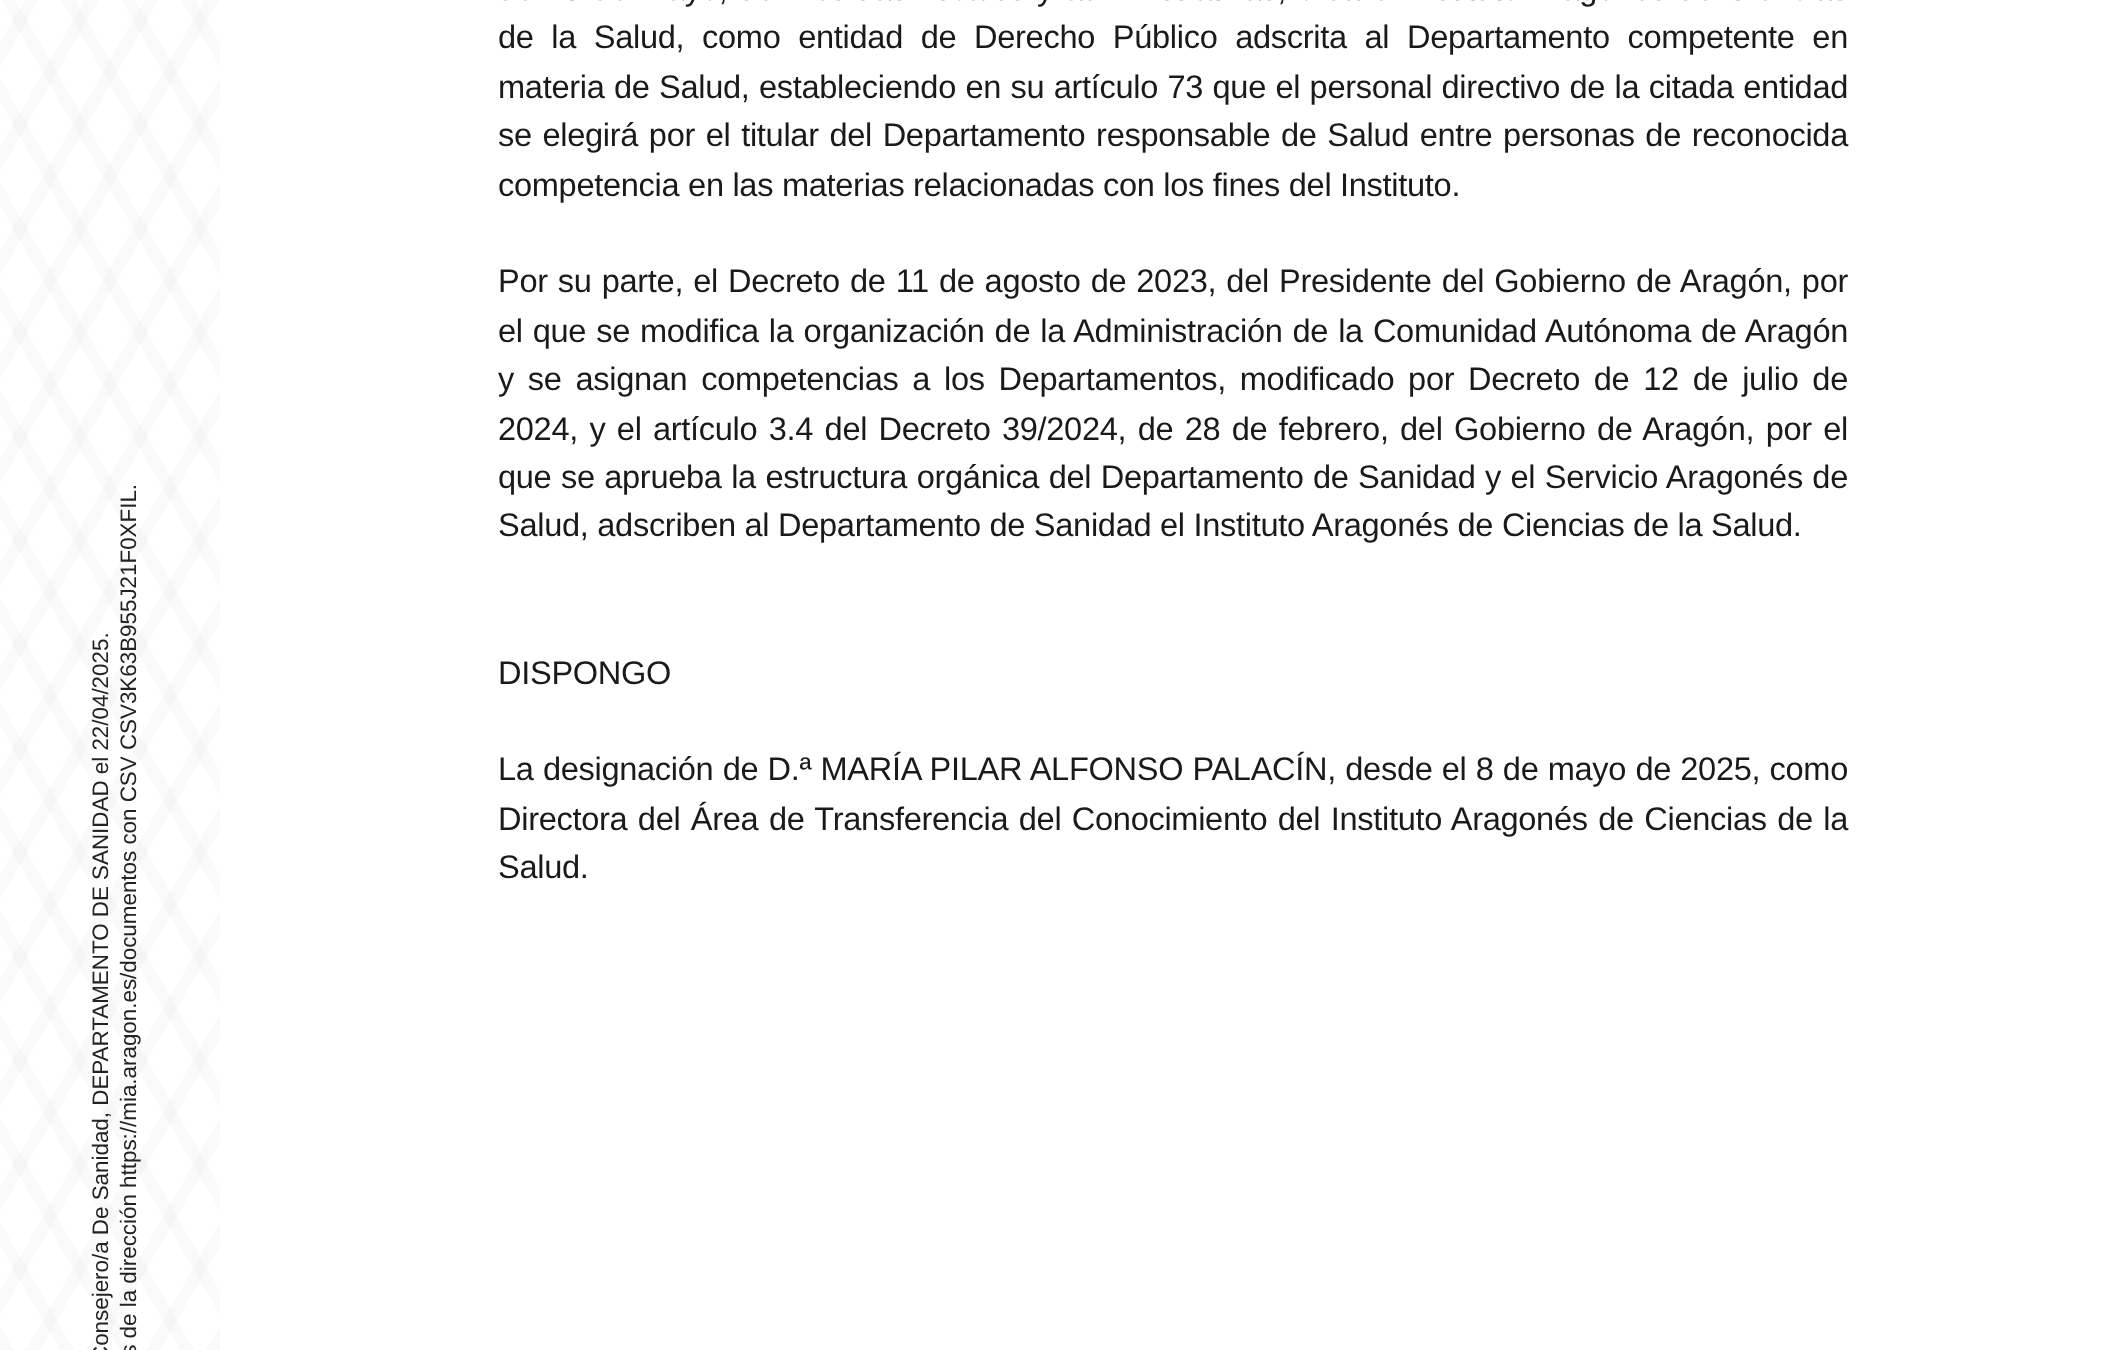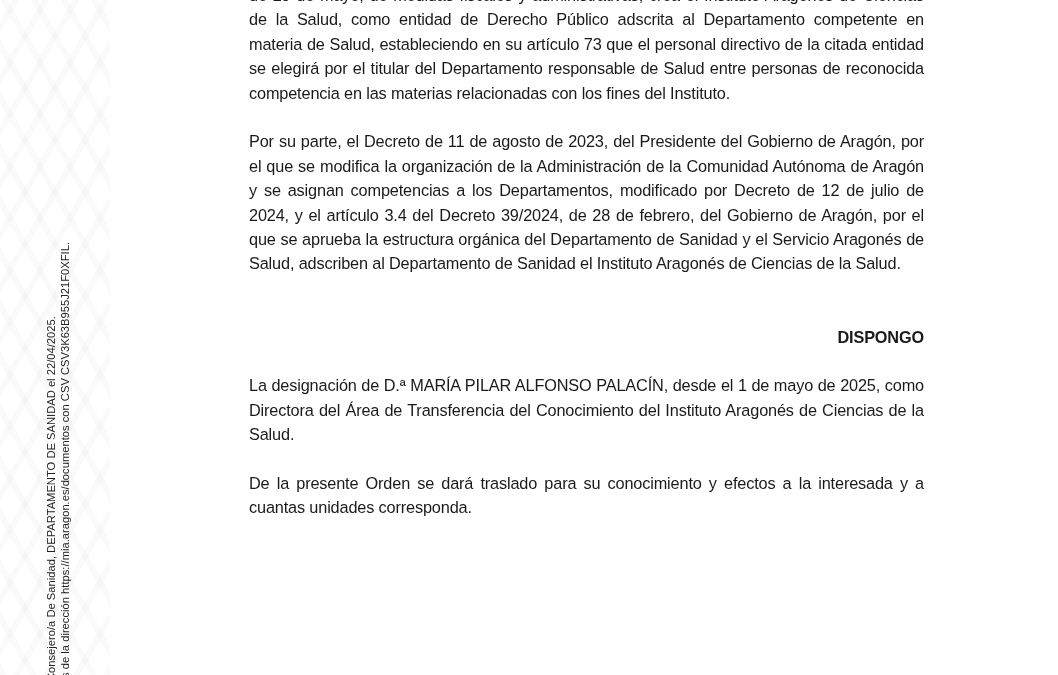"DISPONGO" .doc .heading { font-weight: bold -> normal; text-align: right -> left }
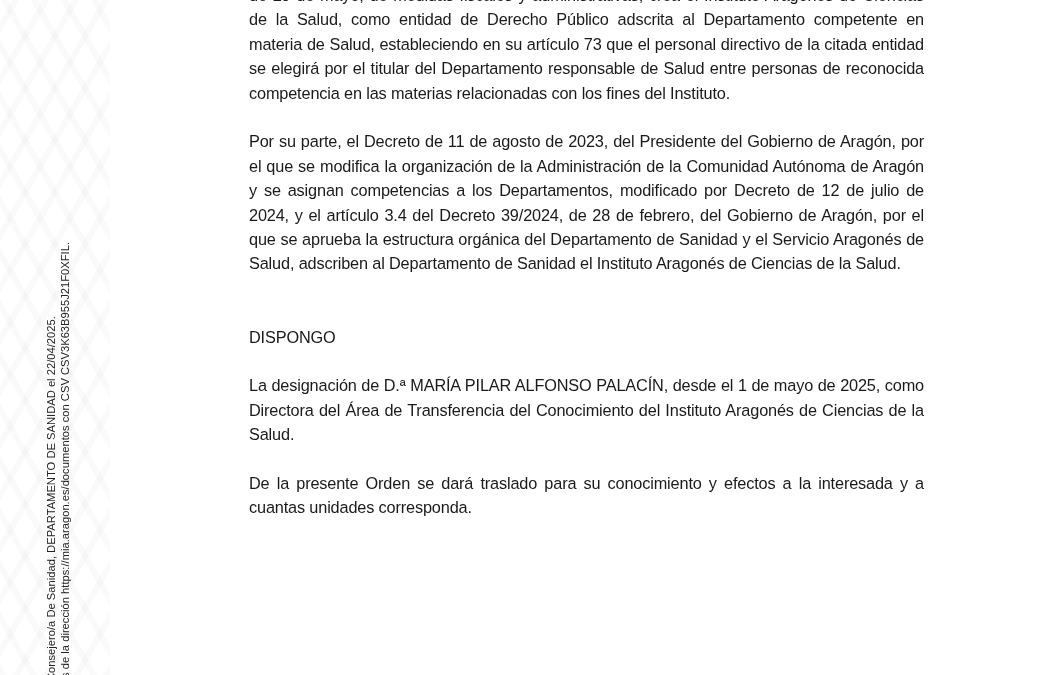"La designación de D.ª MARÍA" p { text: 1 -> 8 }
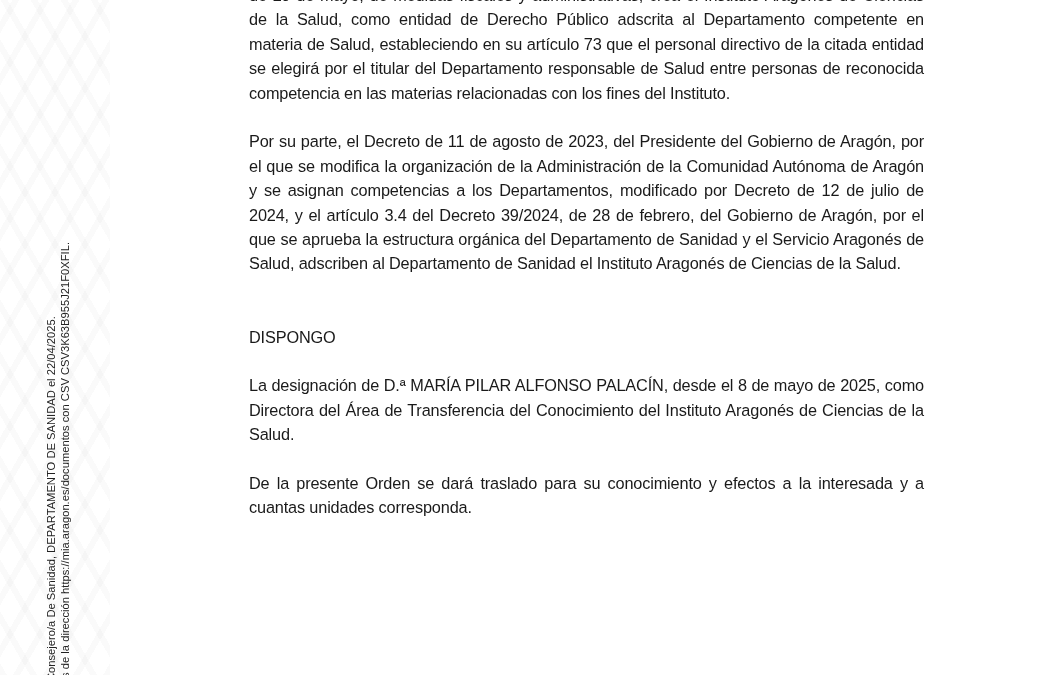"De la presente Orden se" p { html: <p>De la presente Orden se dará traslado para su conocimiento y efectos a la interesada y a cuantas unidades corresponda.</p> -> none }
